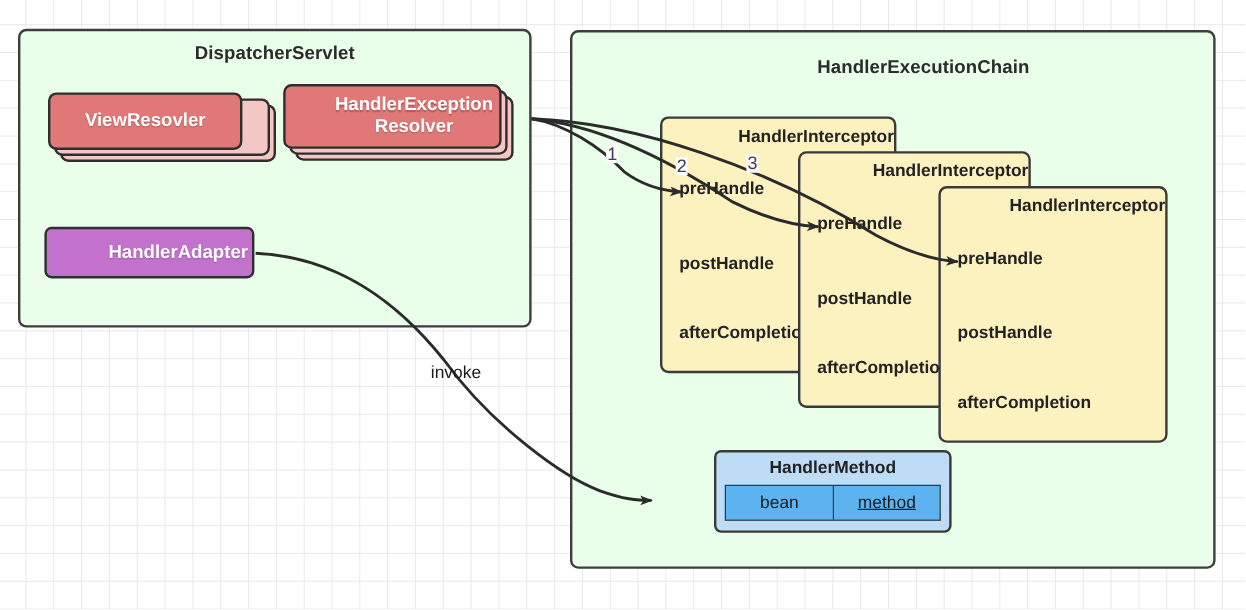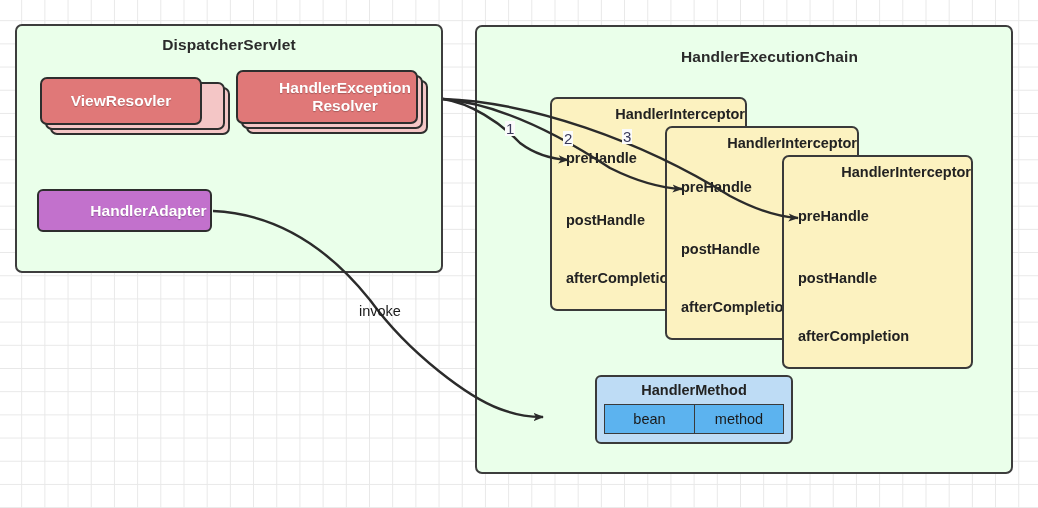"method" .hm-cell + .hm-cell { text-decoration: none -> underline }
